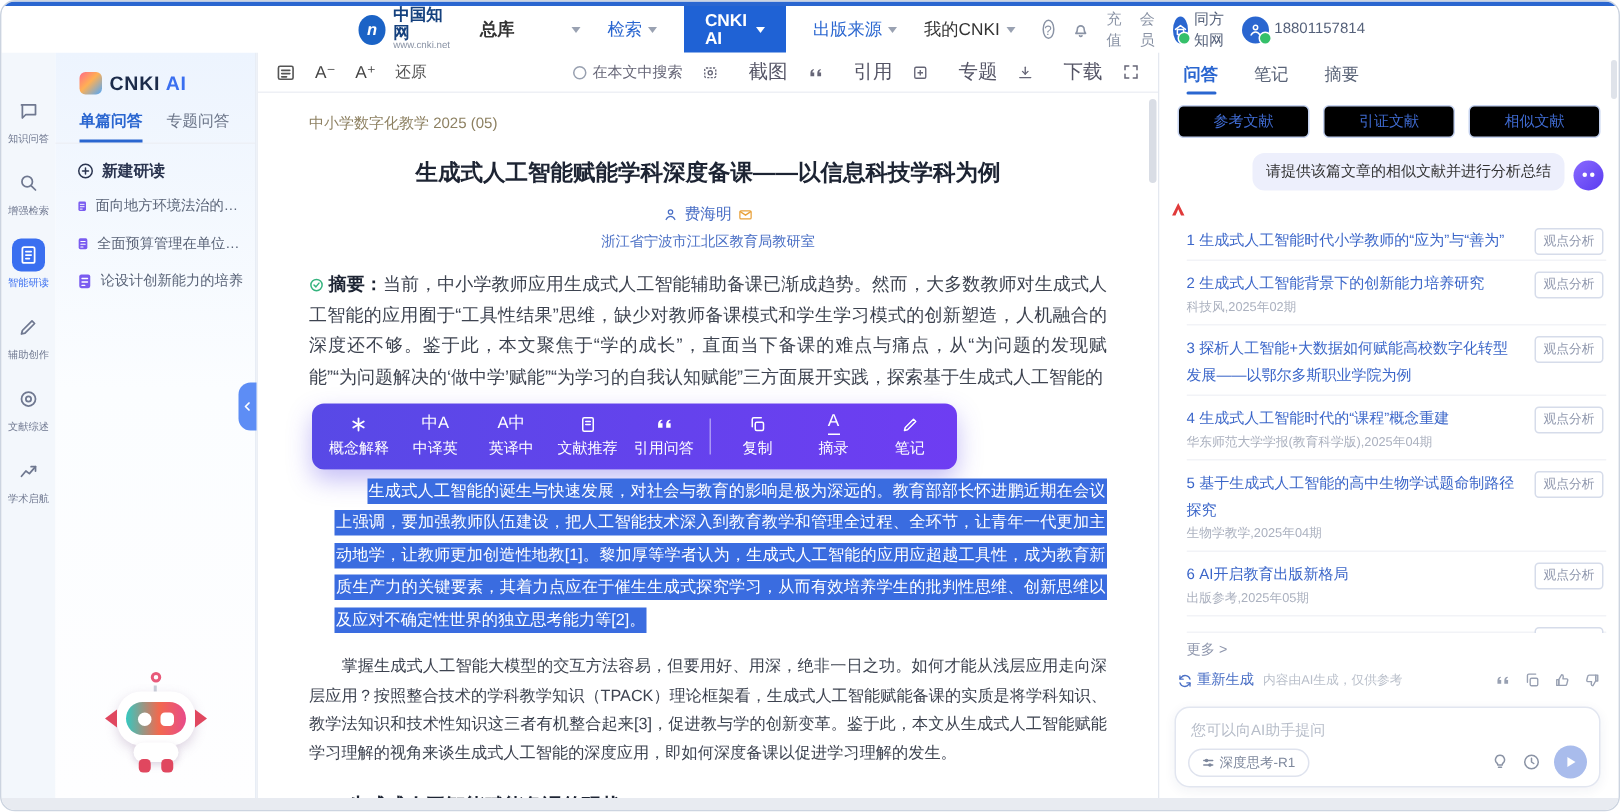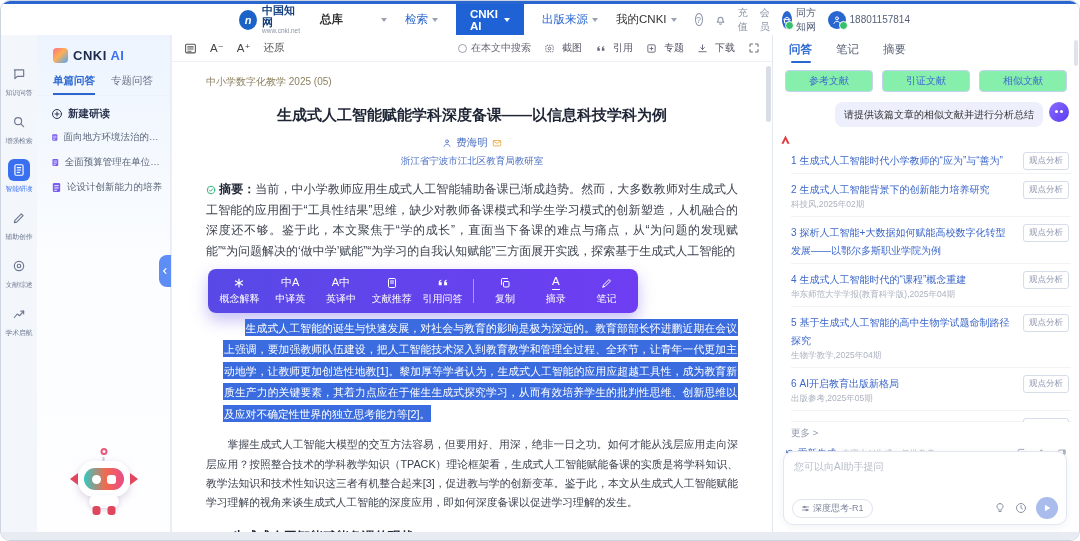"截图" .dt-act { font-size: 10px -> 13px; gap: 7px -> 20px }
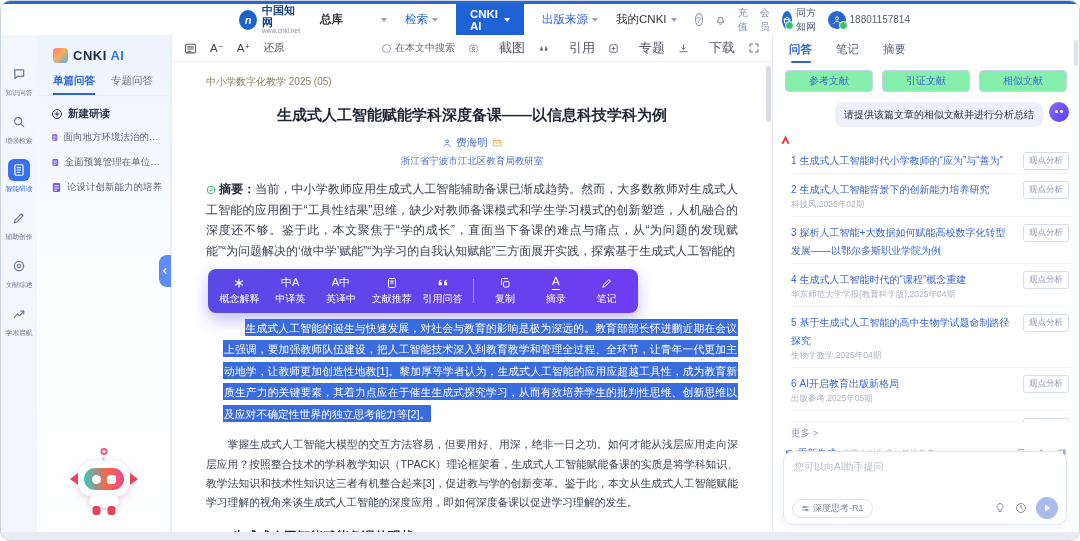"参考文献" .rp-btn { background: #86efac -> #000000 }
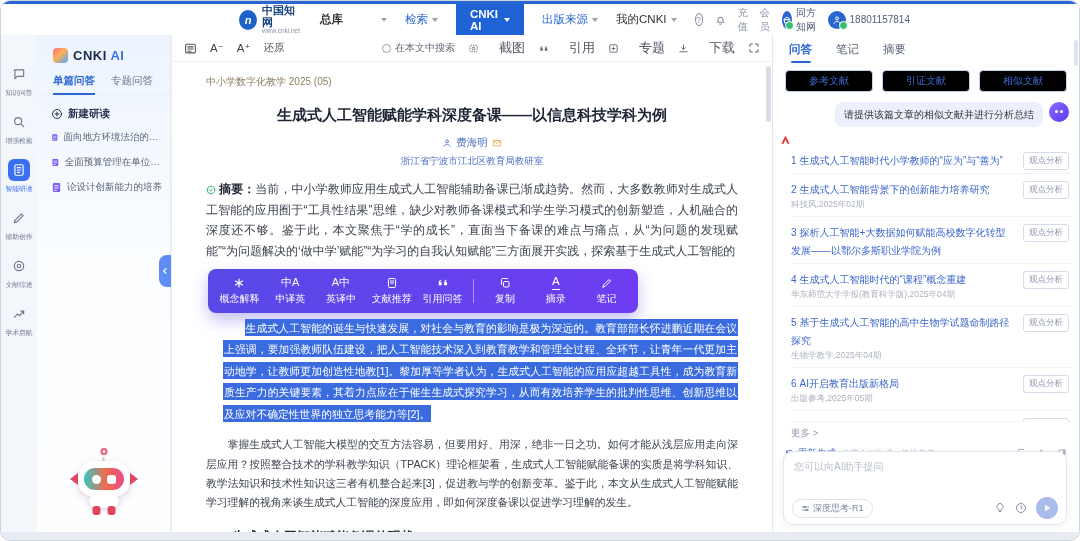"请提供该篇文章的相似文献并进行分析总结" .rp-bubble-row { align-items: flex-start -> flex-end }
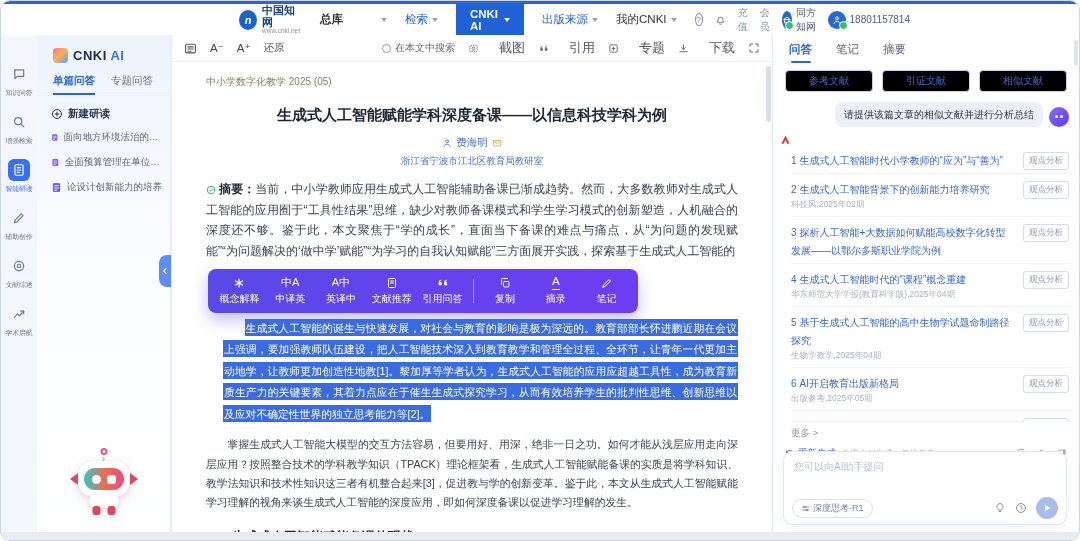"您可以向AI助手提问" .rp-input { height: 74px -> 54px }
